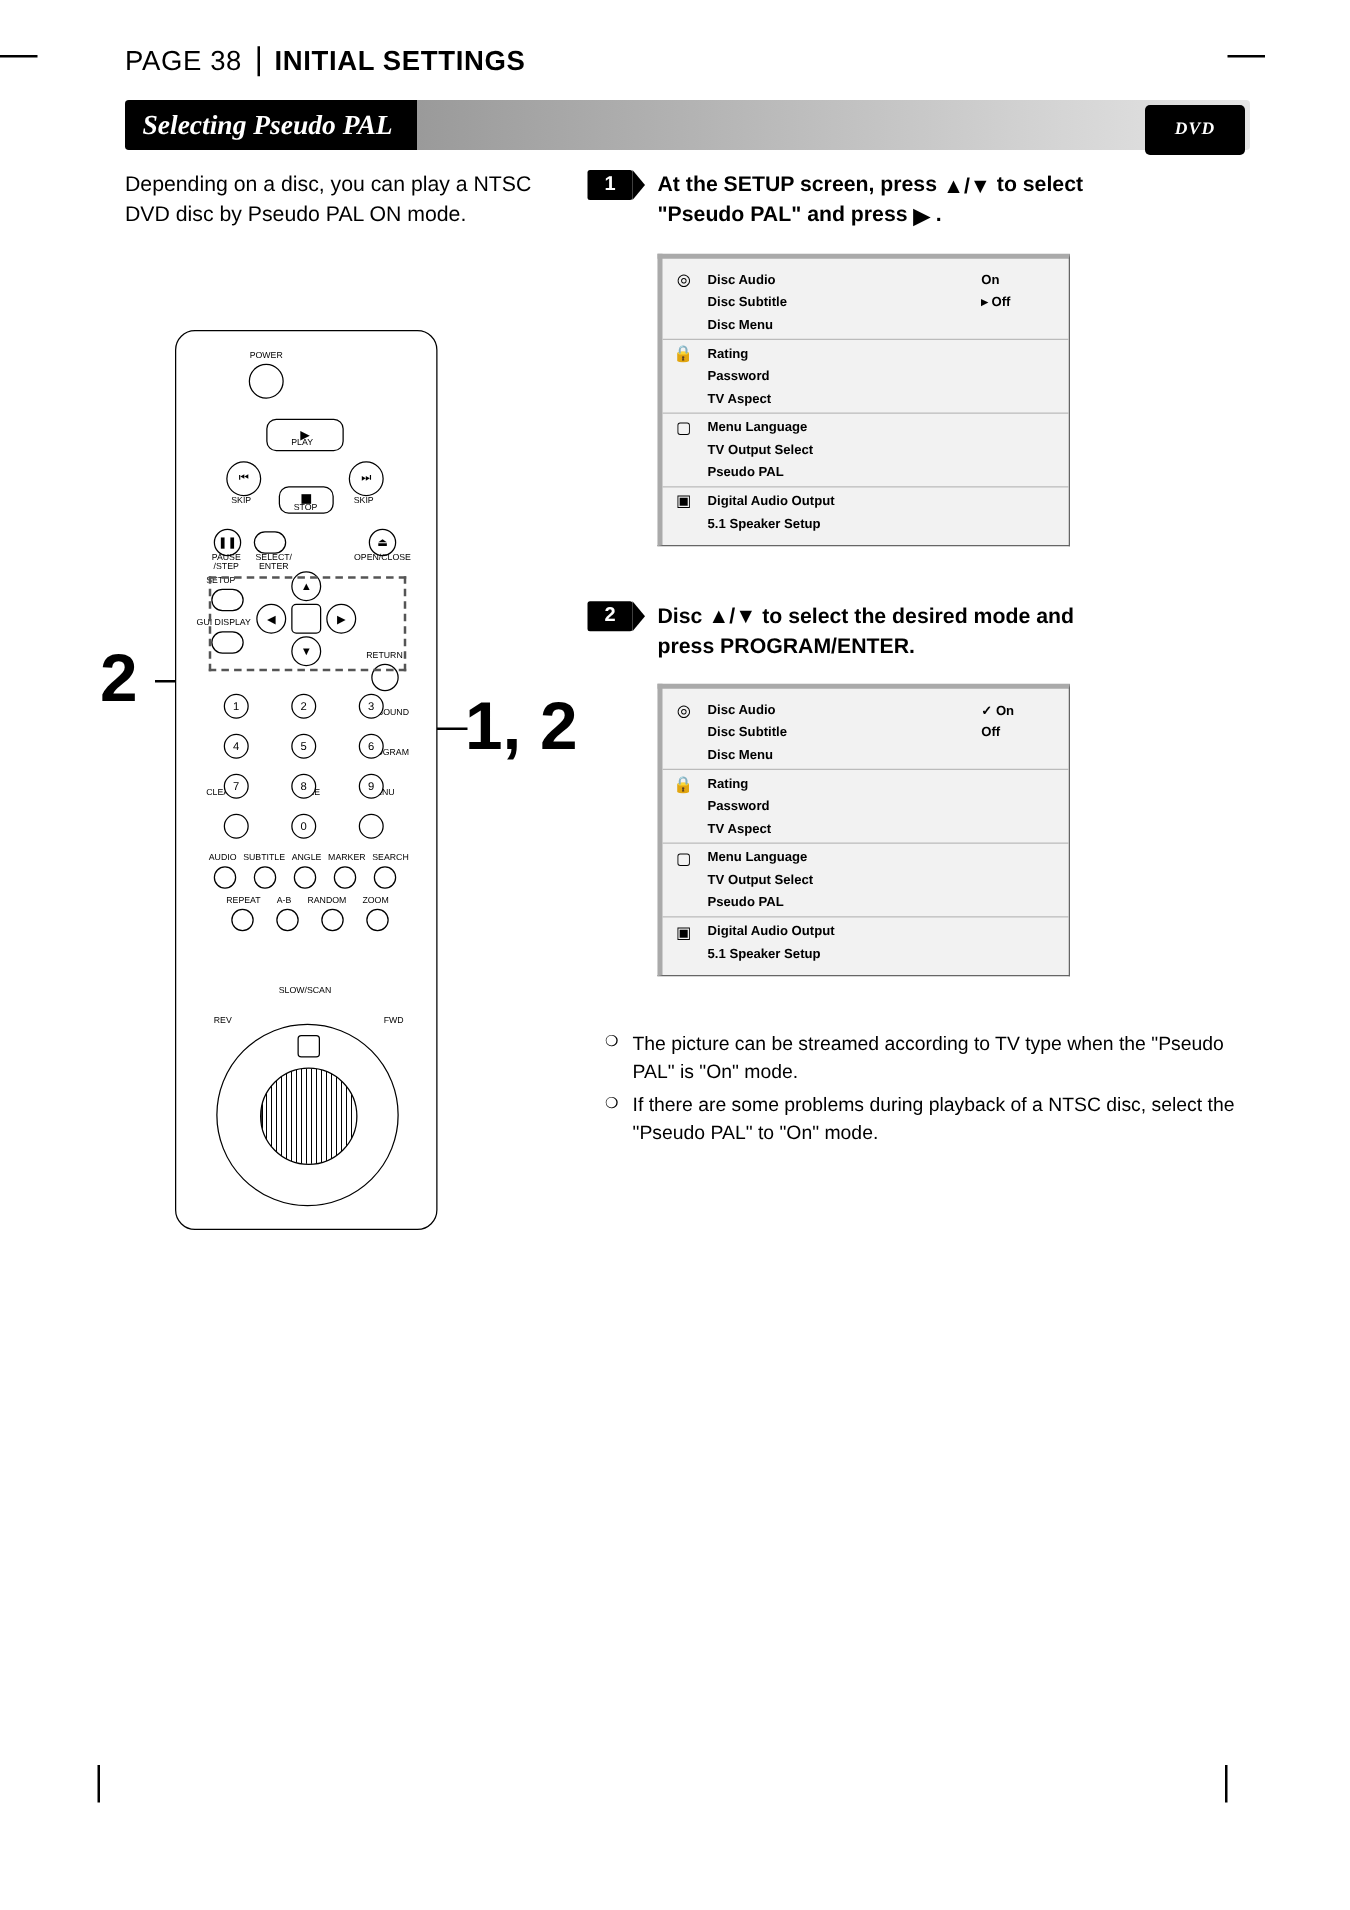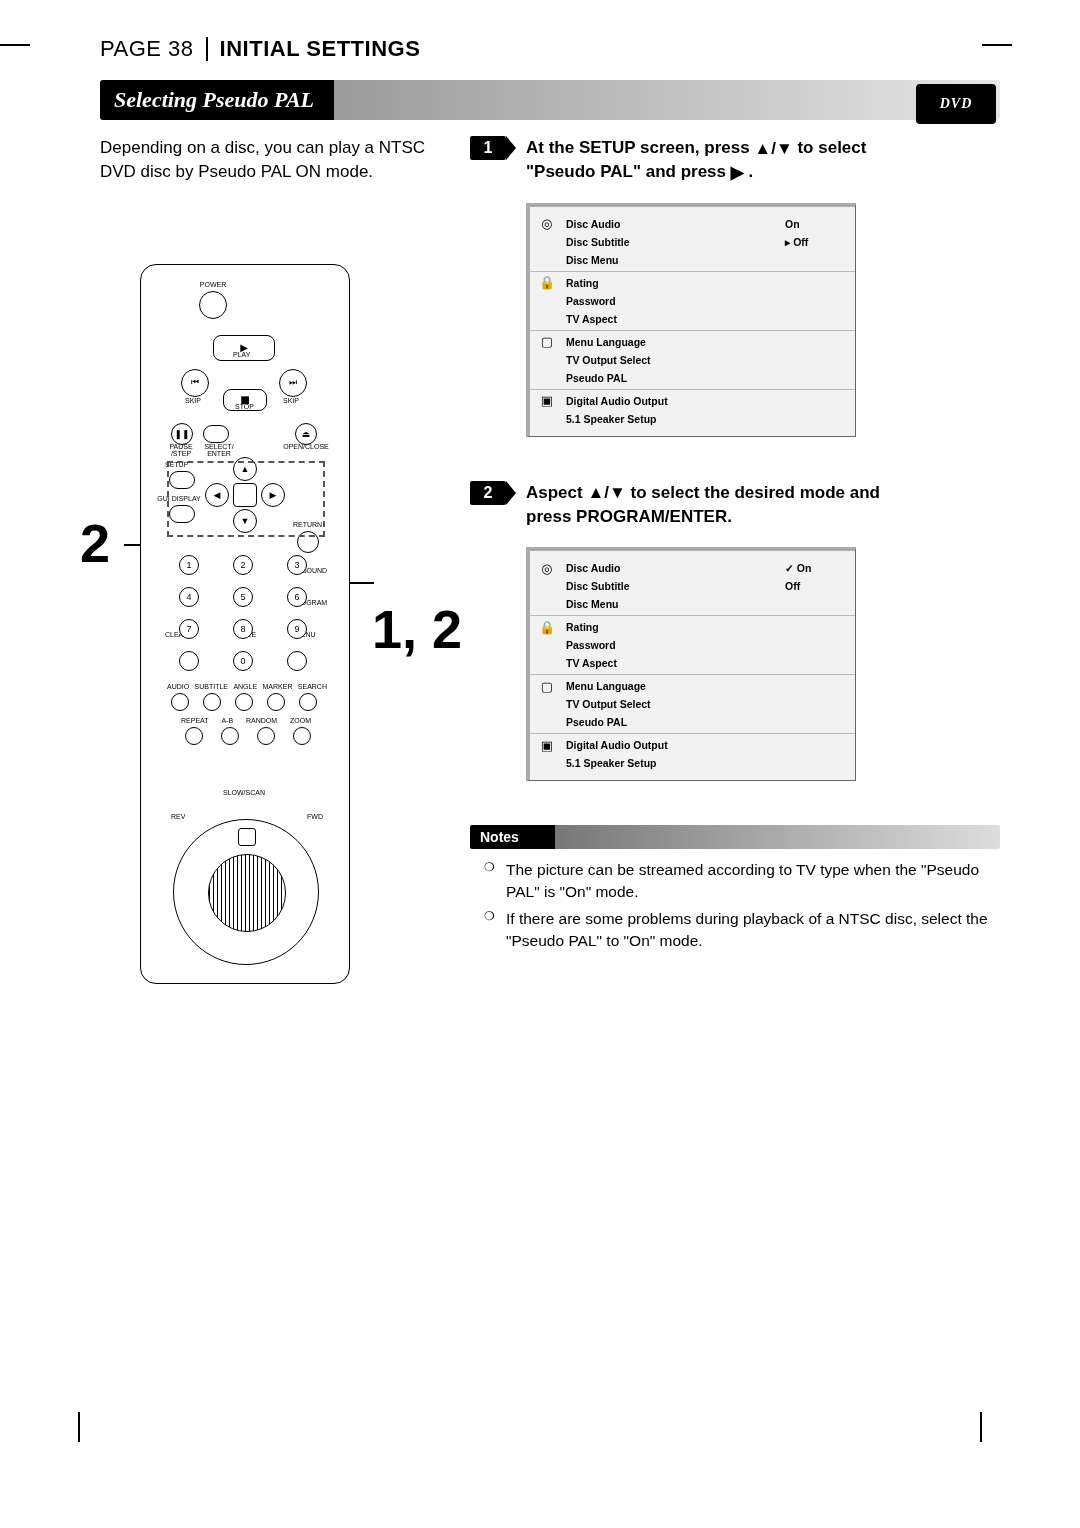"Aspect" span { text: Aspect -> Disc }
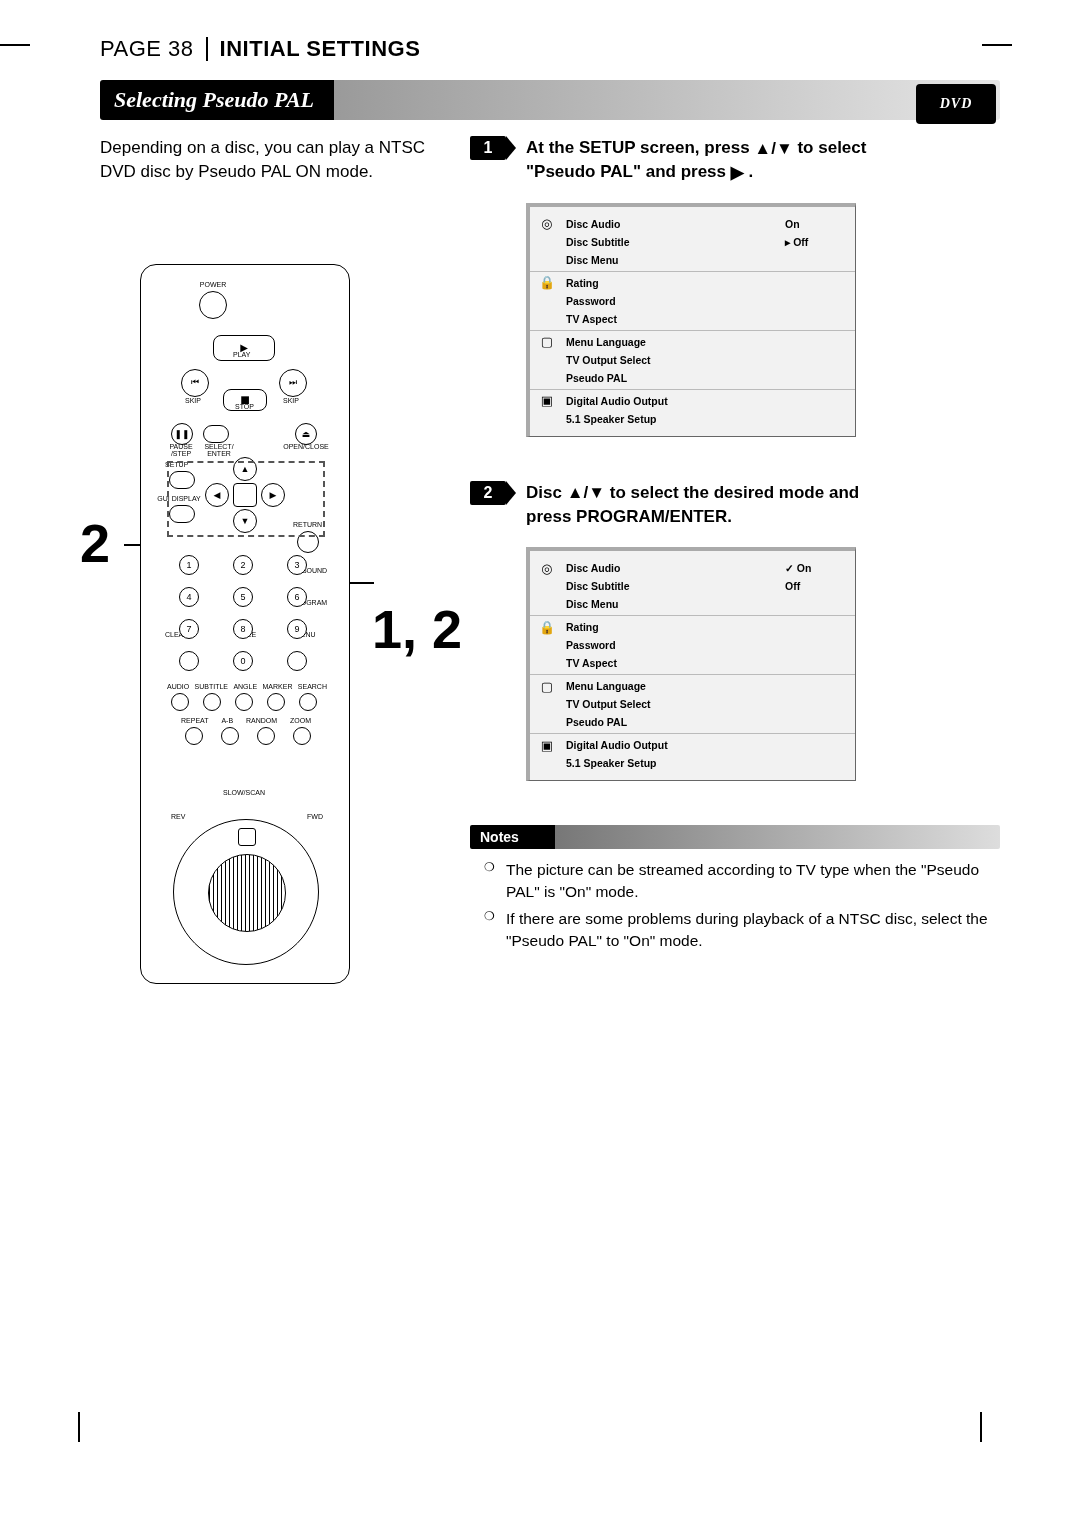"1, 2" .callout-12 { margin-top: 48px -> none }
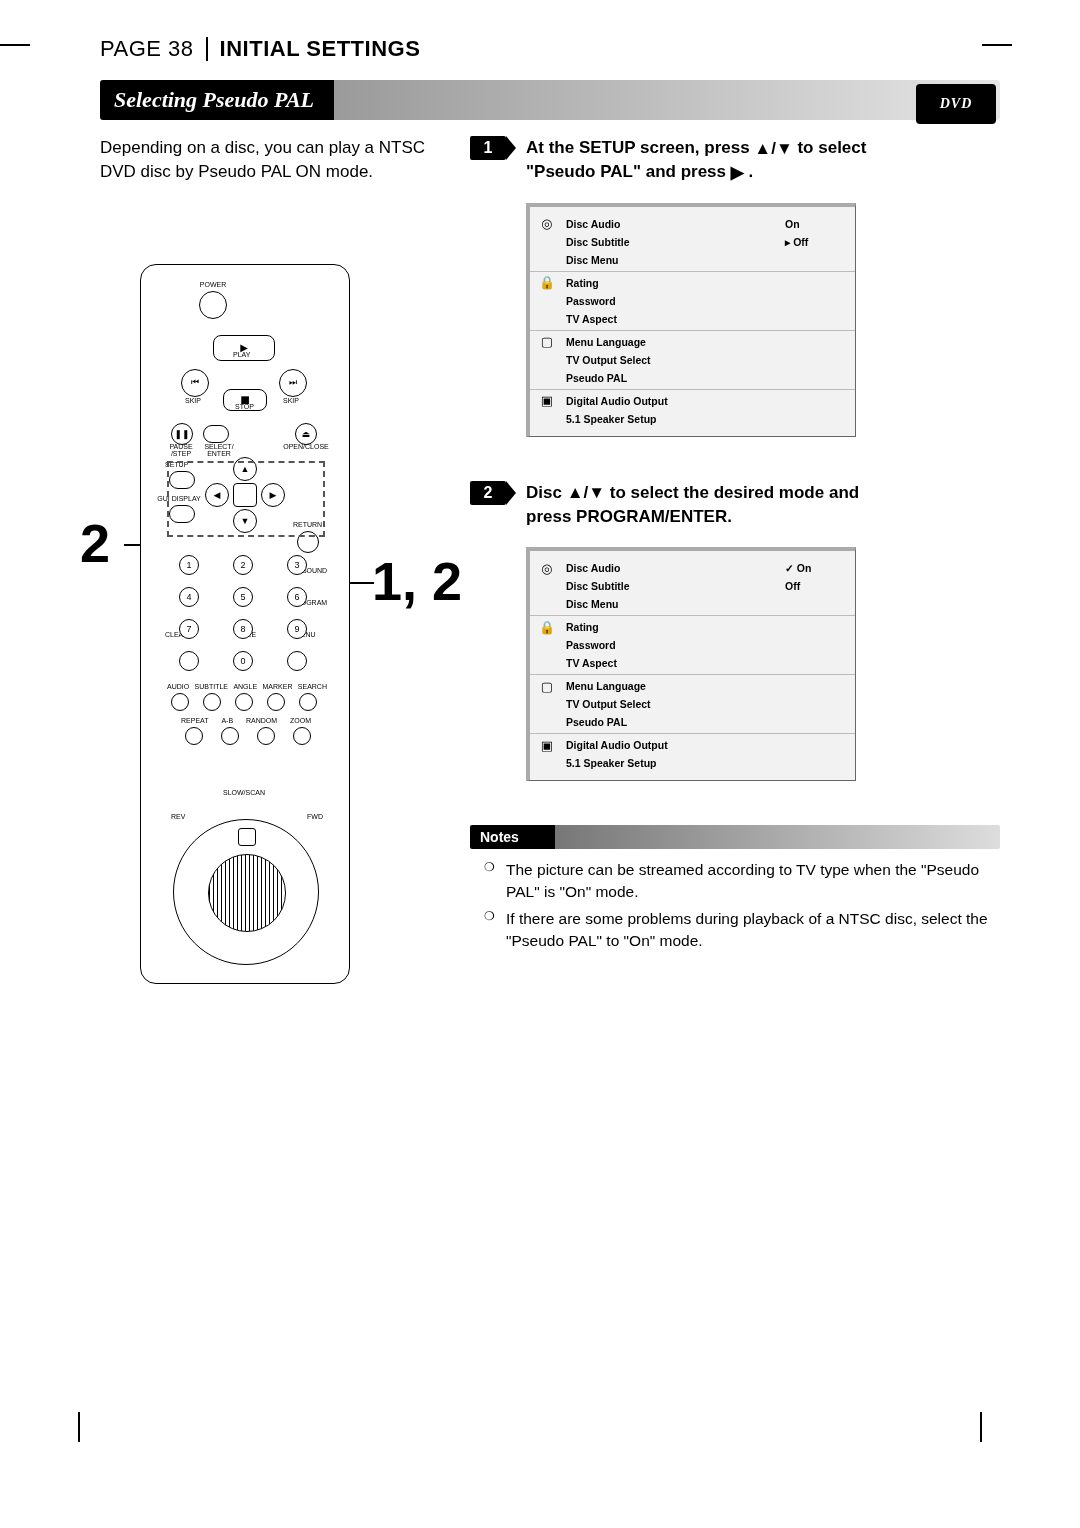"Notes" div.notes-bar { html: <div>Notes</div> -> none }
